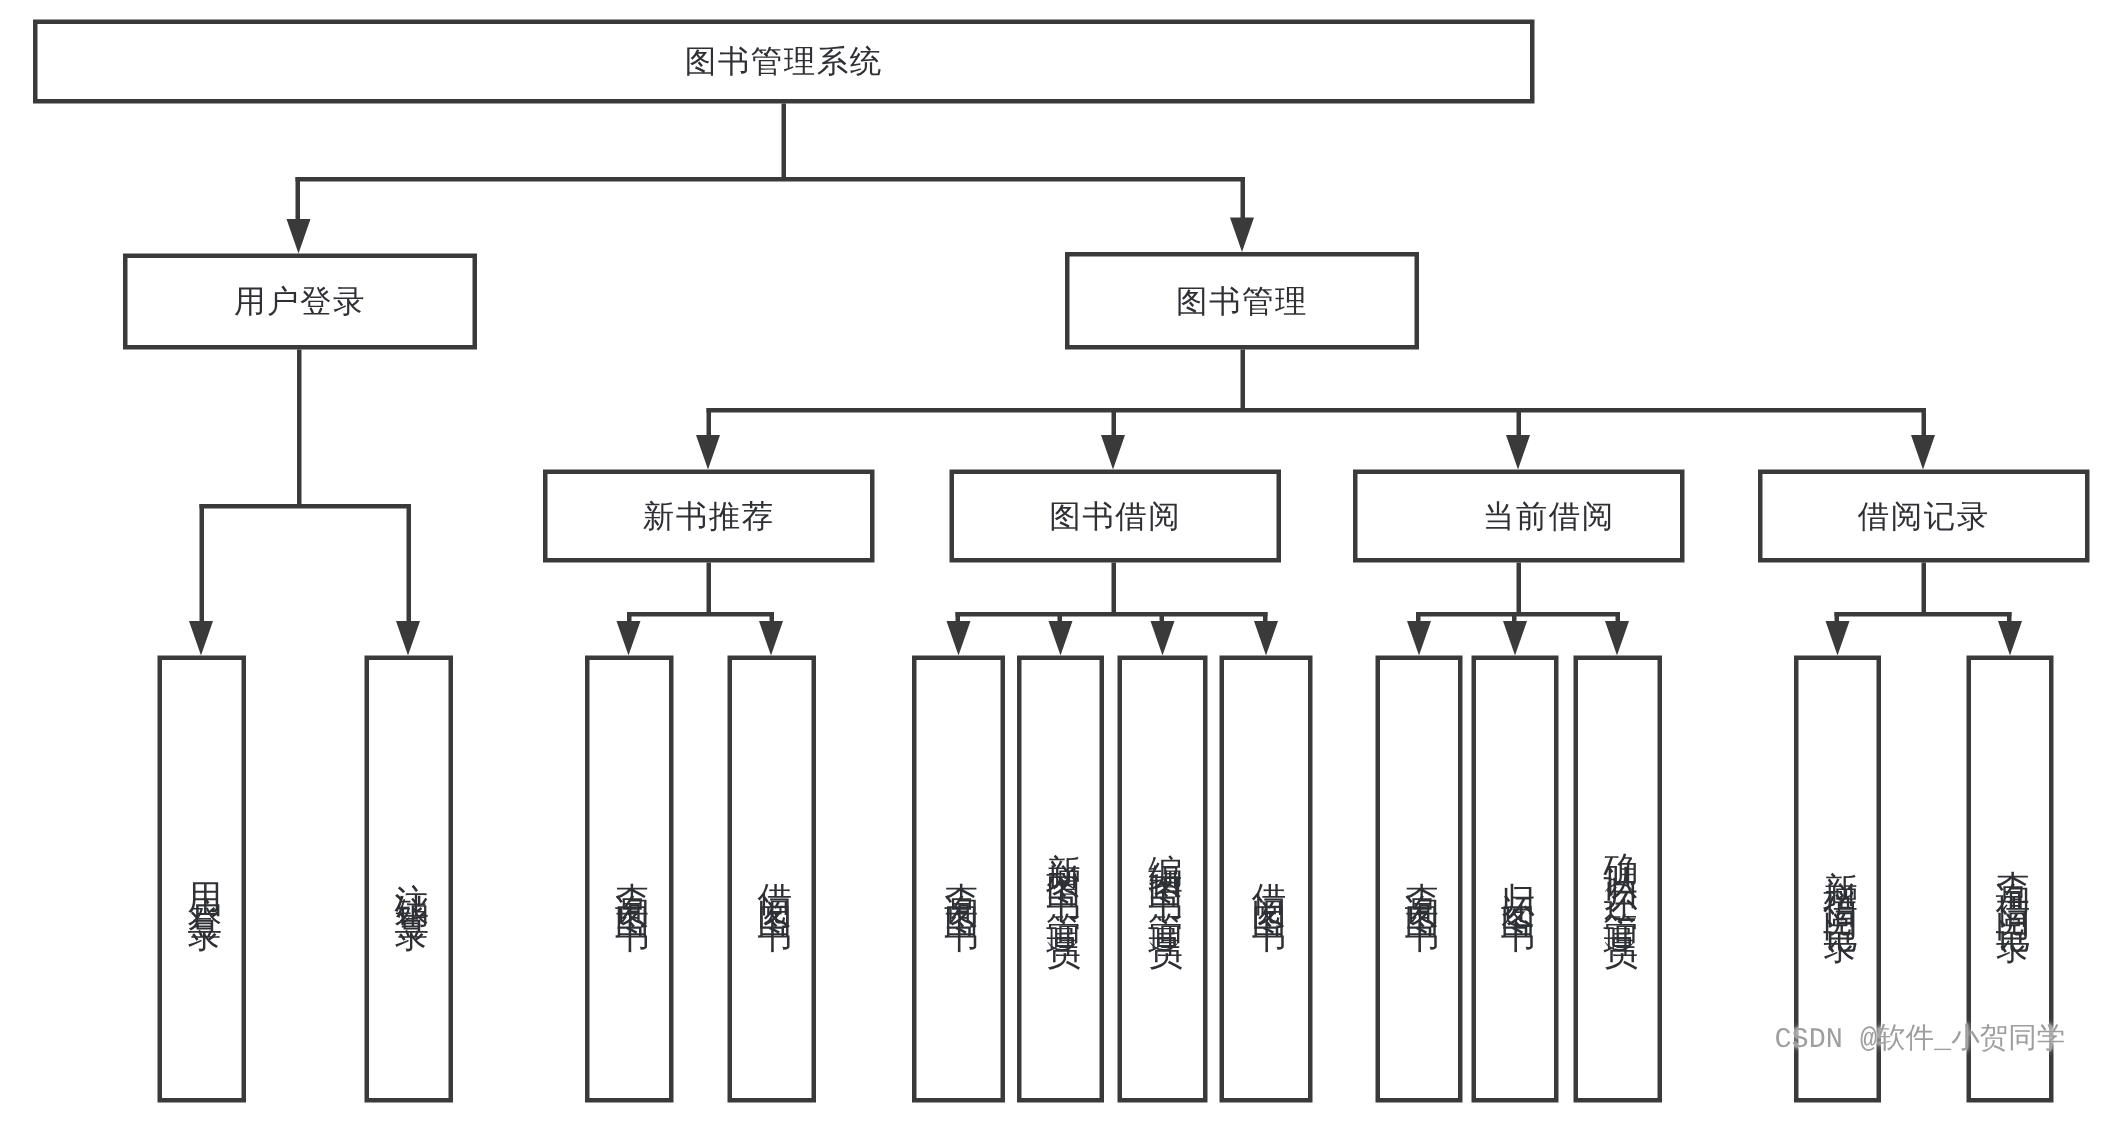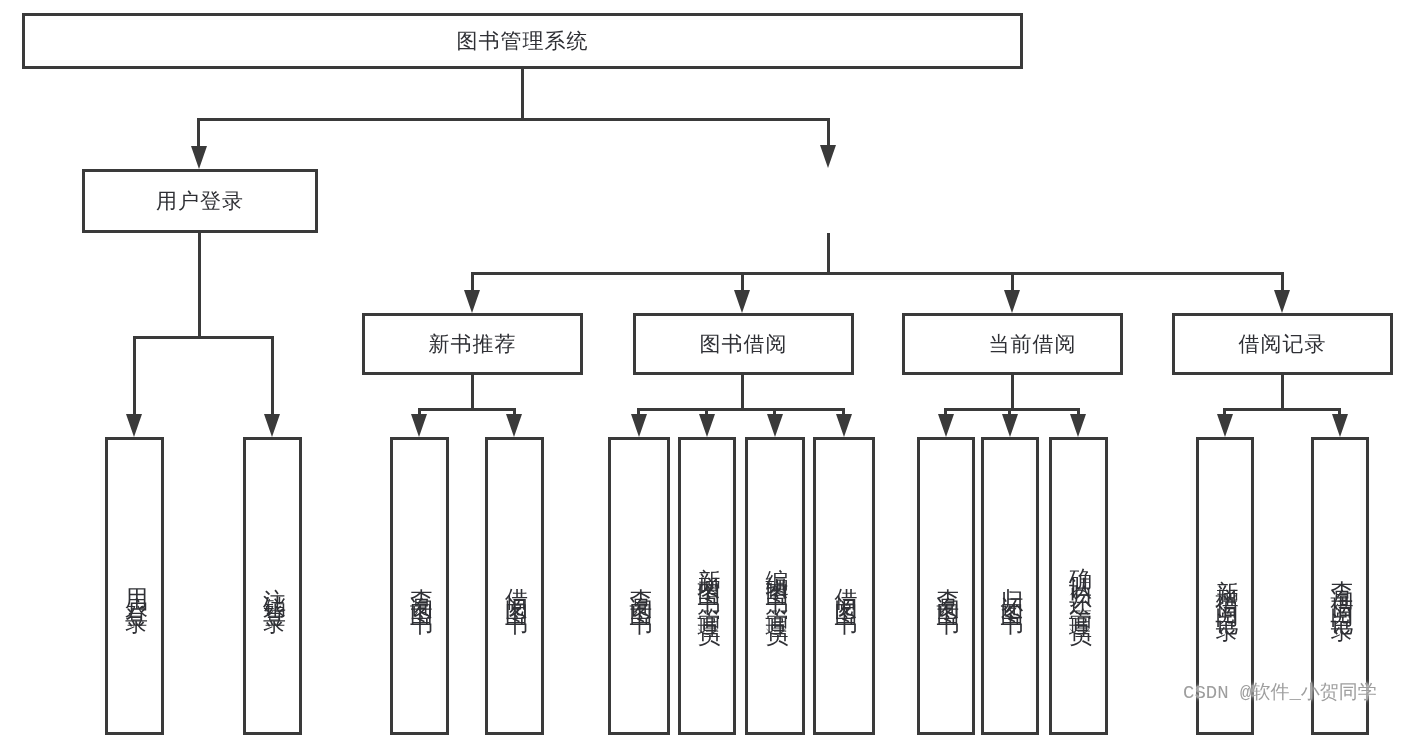"图书管理" div.hbox { html: none -> <div> <span>图书管理</span> </div> }
